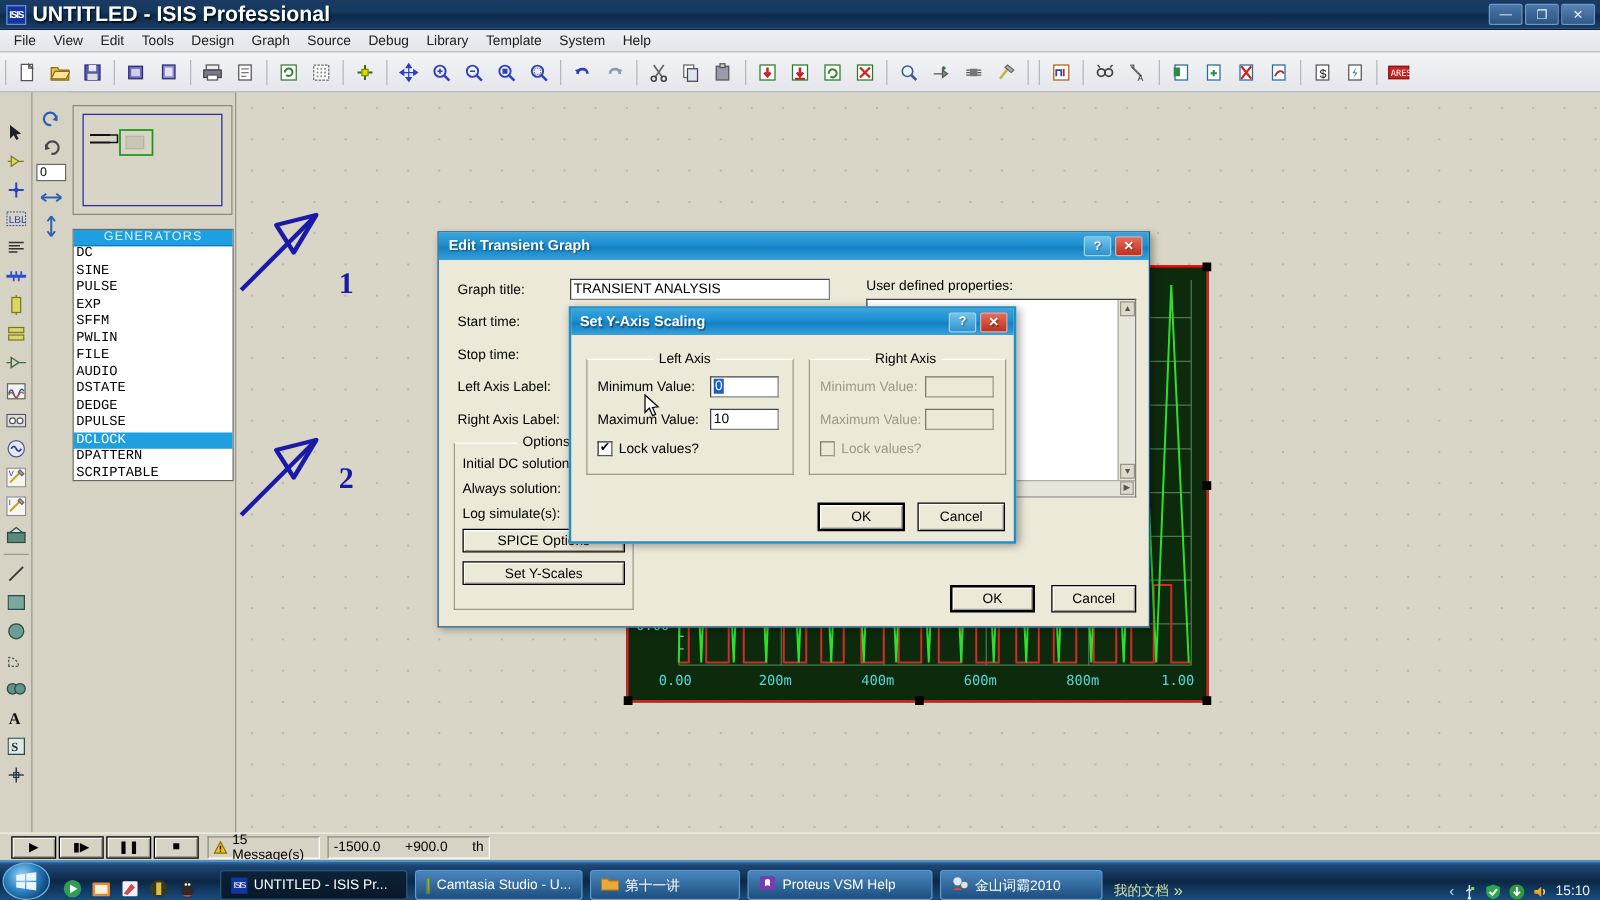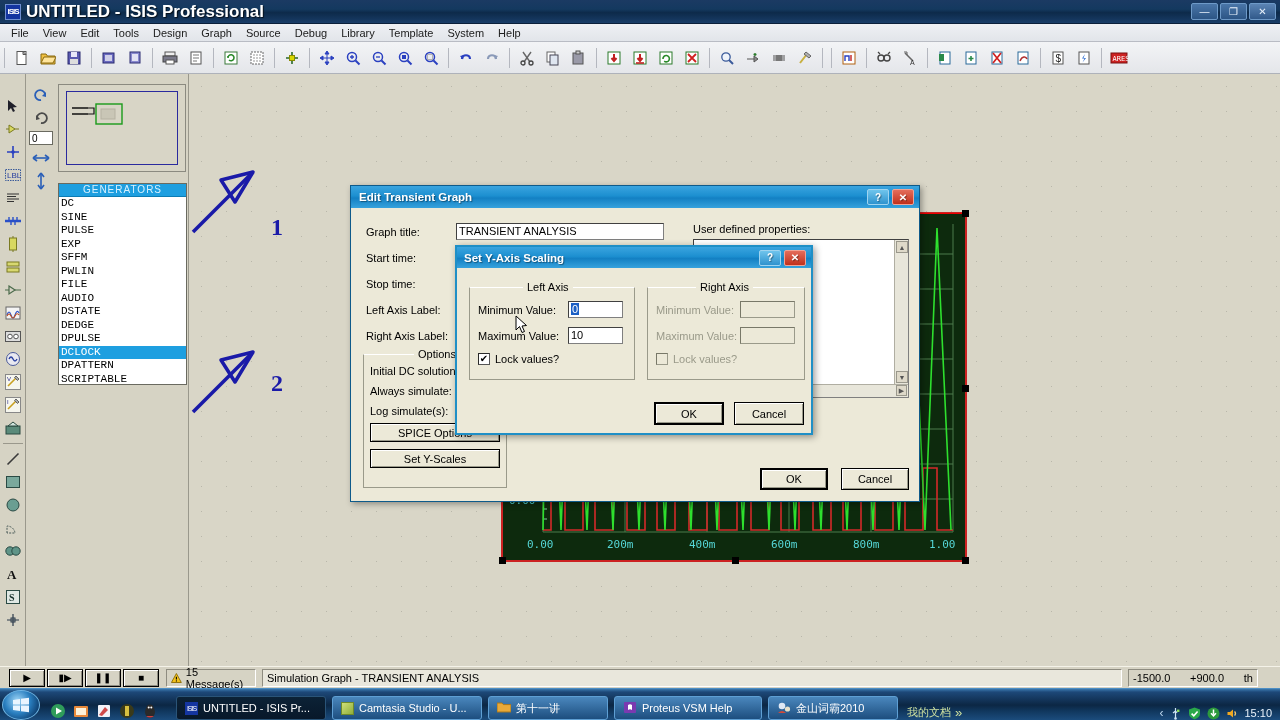"Always simulate:" div.lbl { text: simulate -> solution }
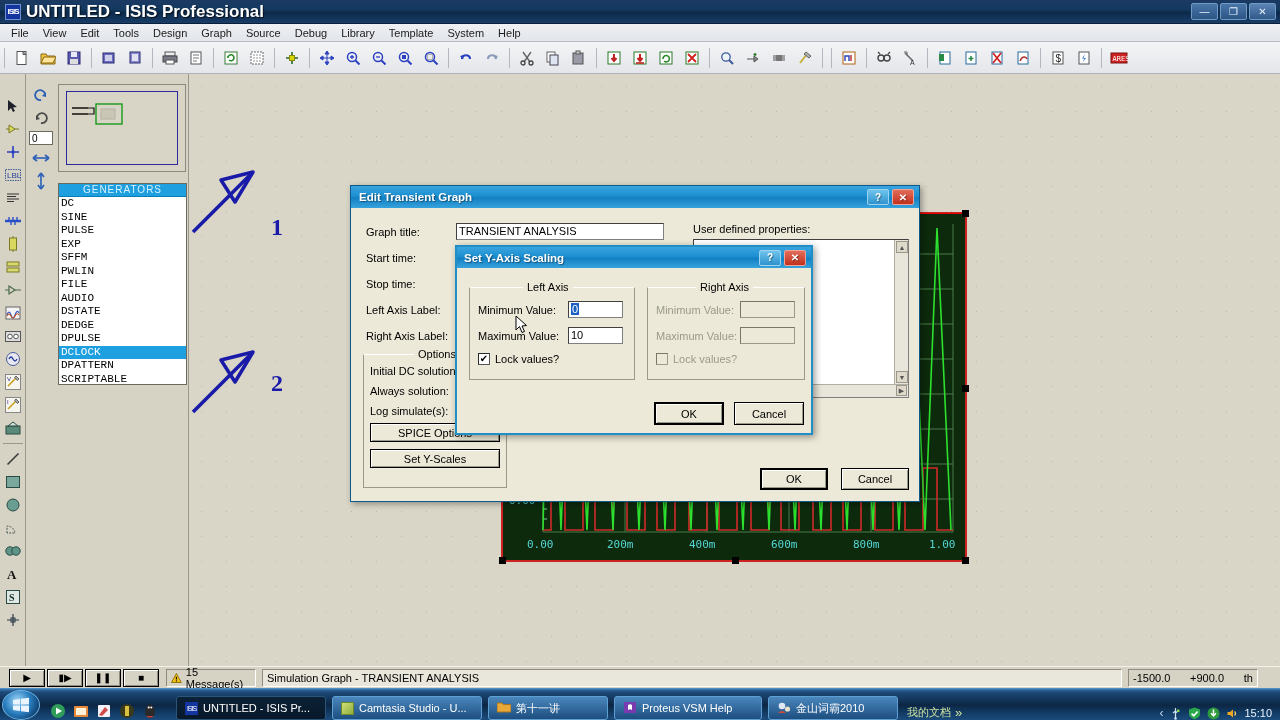"Simulation Graph - TRANSIENT ANALYSIS" div.spanel { html: <div> <span>Simulation Graph - TRANSIENT ANALYSIS</span> </div> -> none }
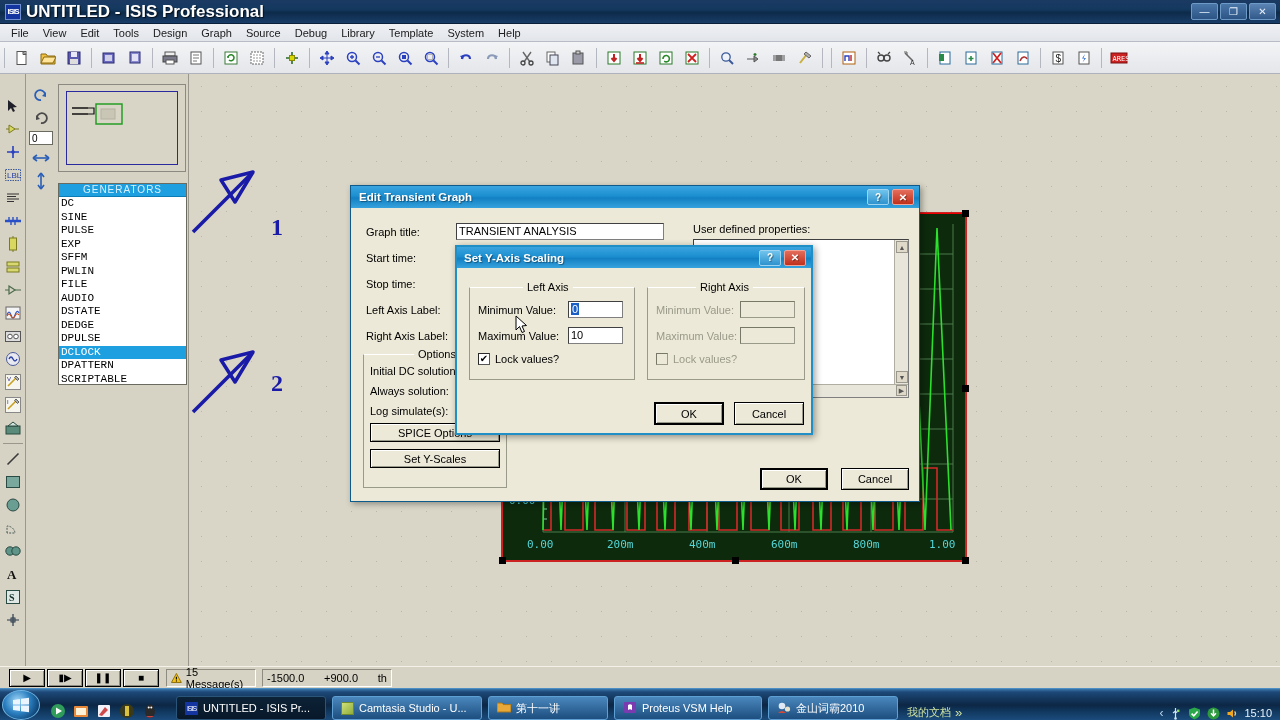"Camtasia Studio - U..." div.tb-task { width: 150px -> 134px }
